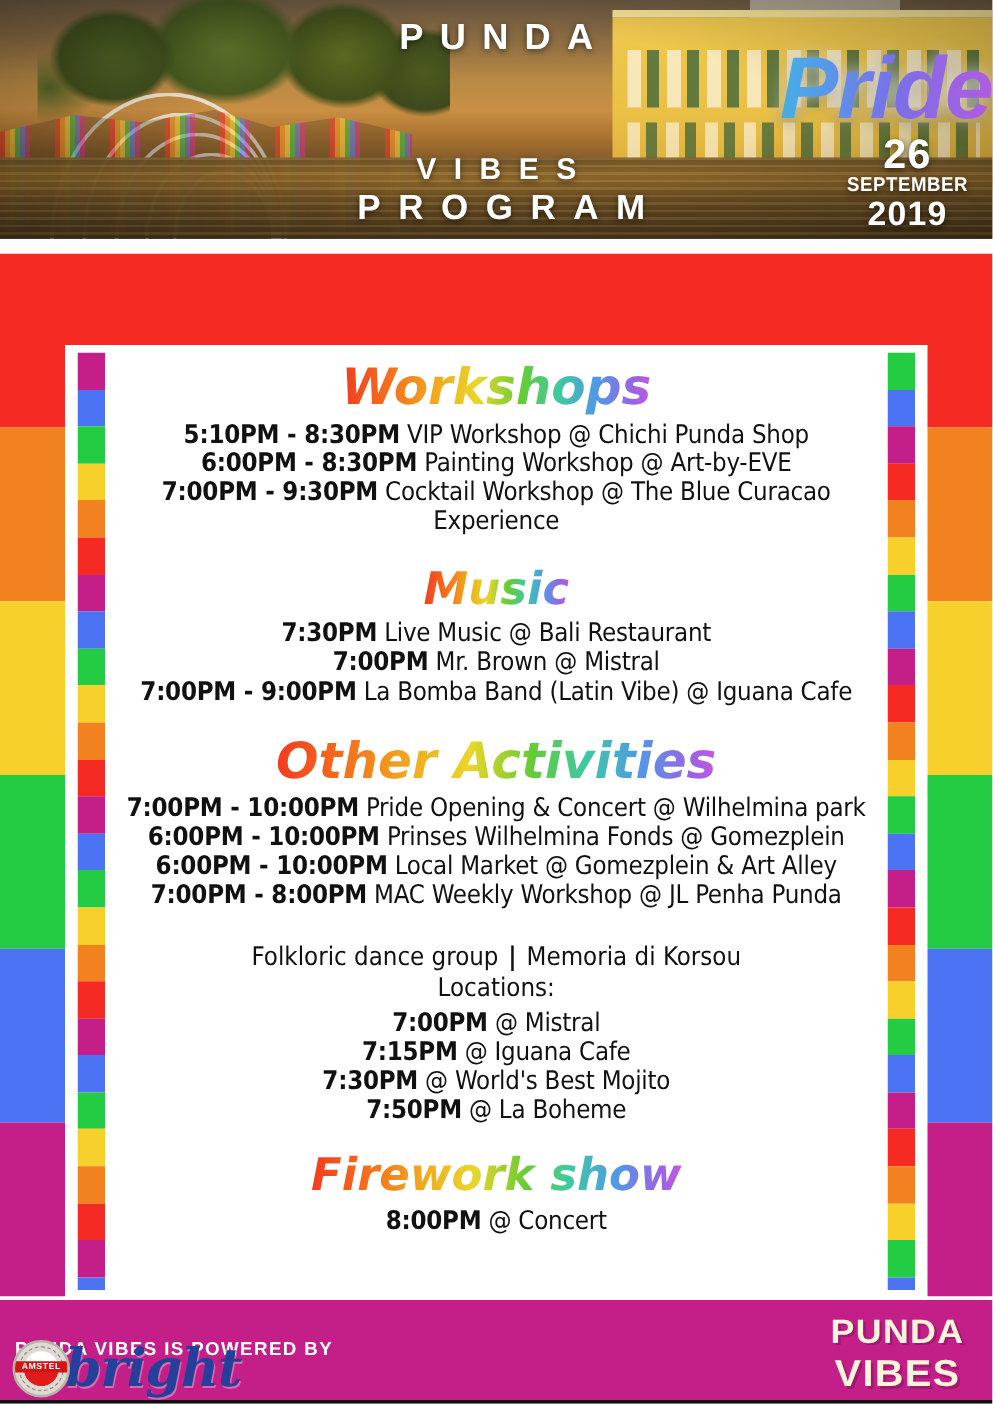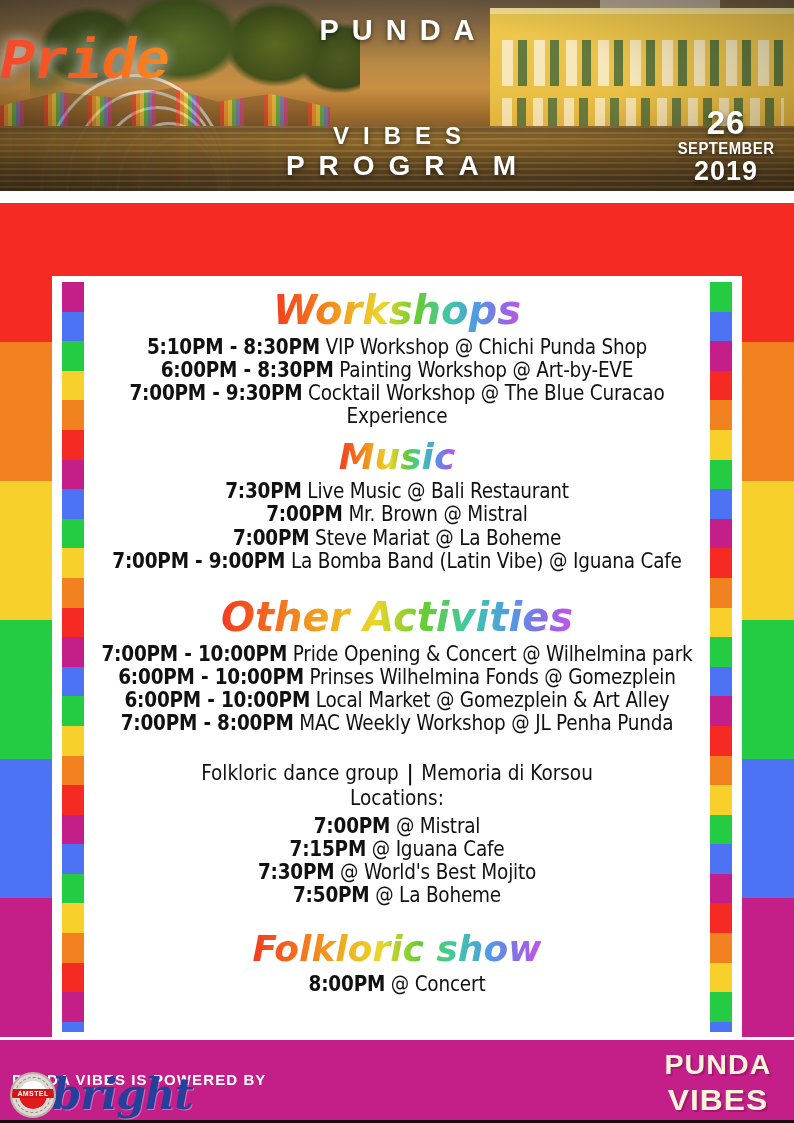"Pride" .hdr-pride { font-family: Liberation Mono, monospace -> Liberation Sans, sans-serif; font-size: 58px -> 70px; text-align: left -> right }
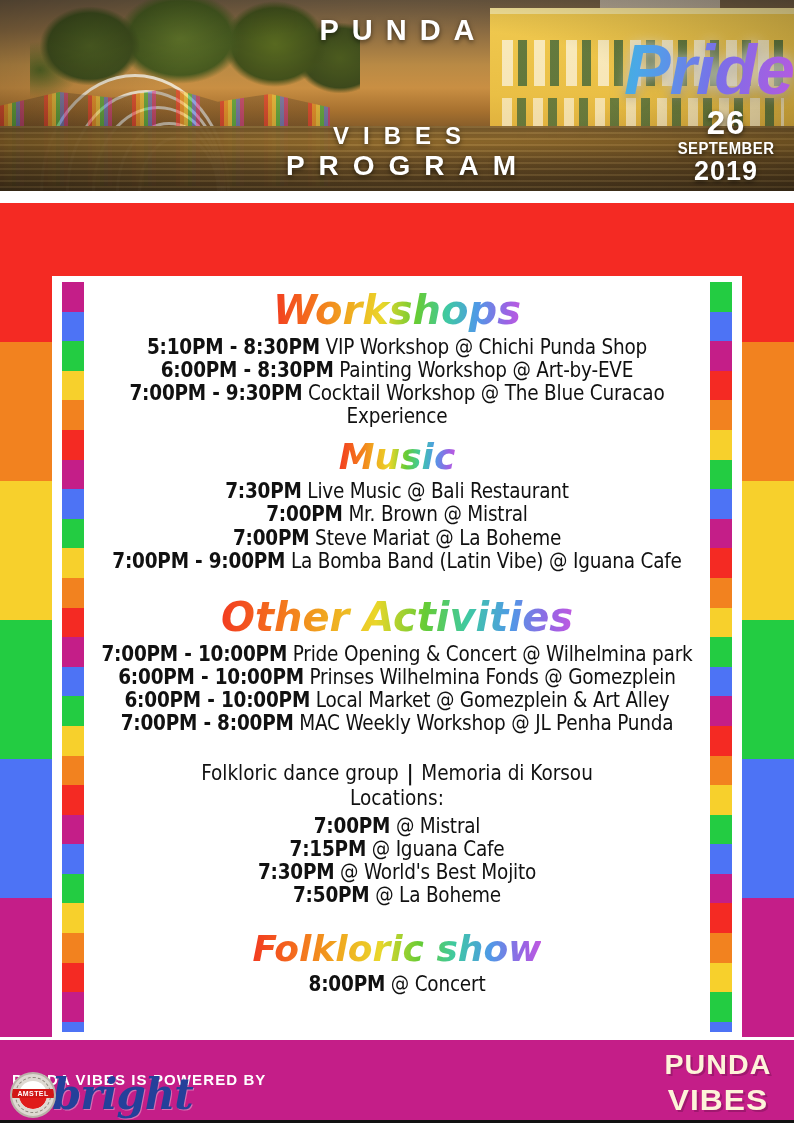"Music" #heading-music { margin-top: 8px -> 23px }
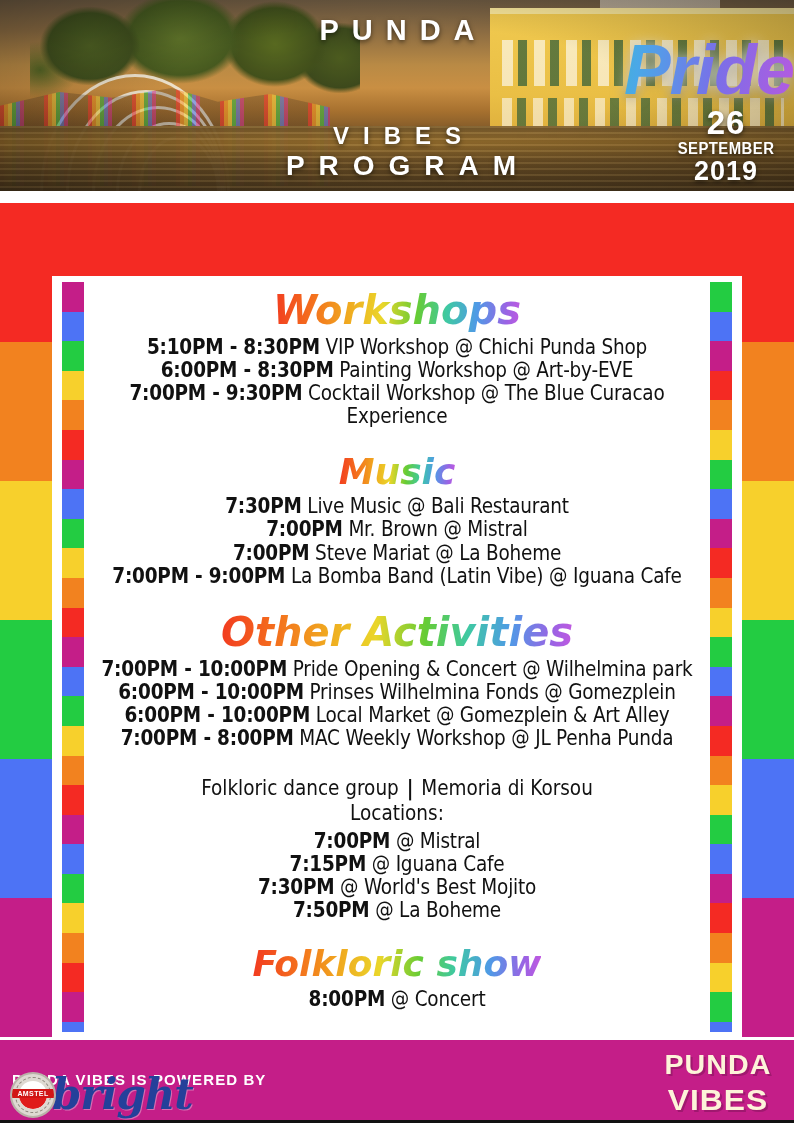"7:00PM Steve Mariat @ La" div.entry { html: <div><span>7:00PM</span><span> Steve Mariat @ La Boheme</span></div> -> none }
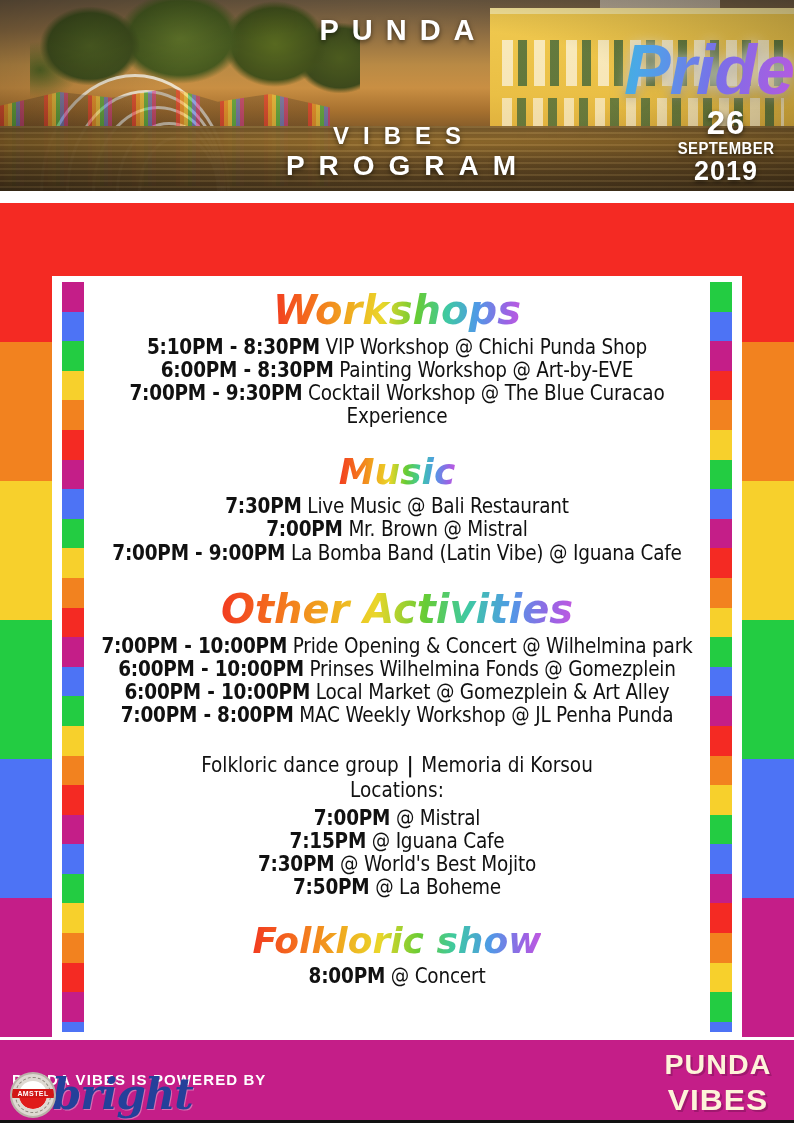"Folkloric show" div.section-heading { text: Folkloric -> Firework }
